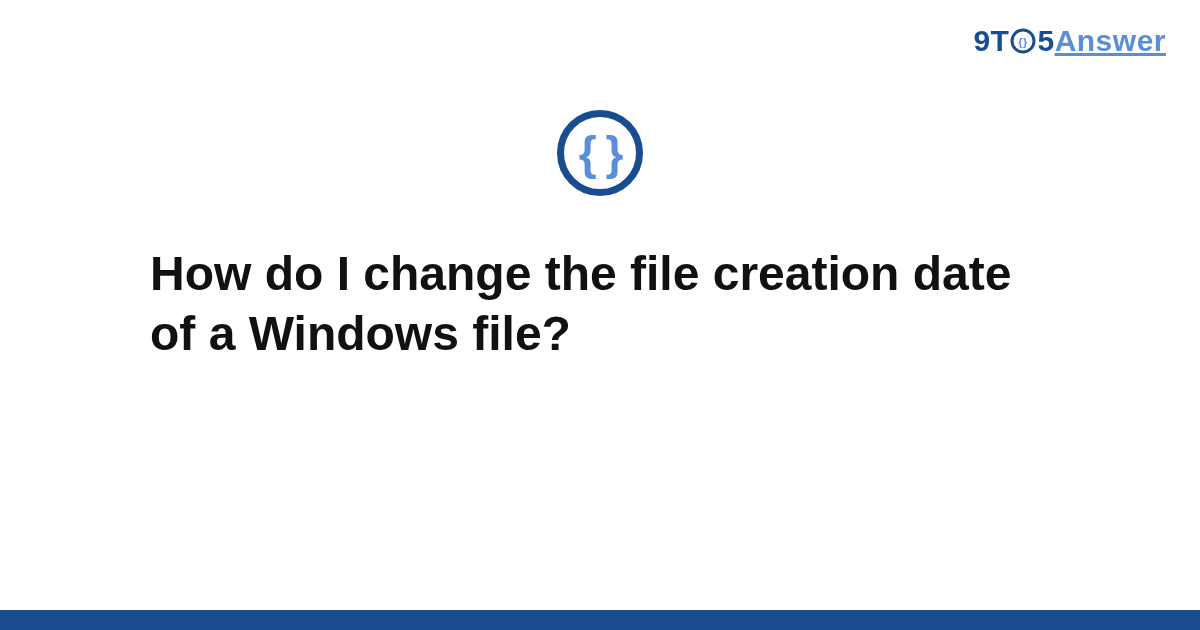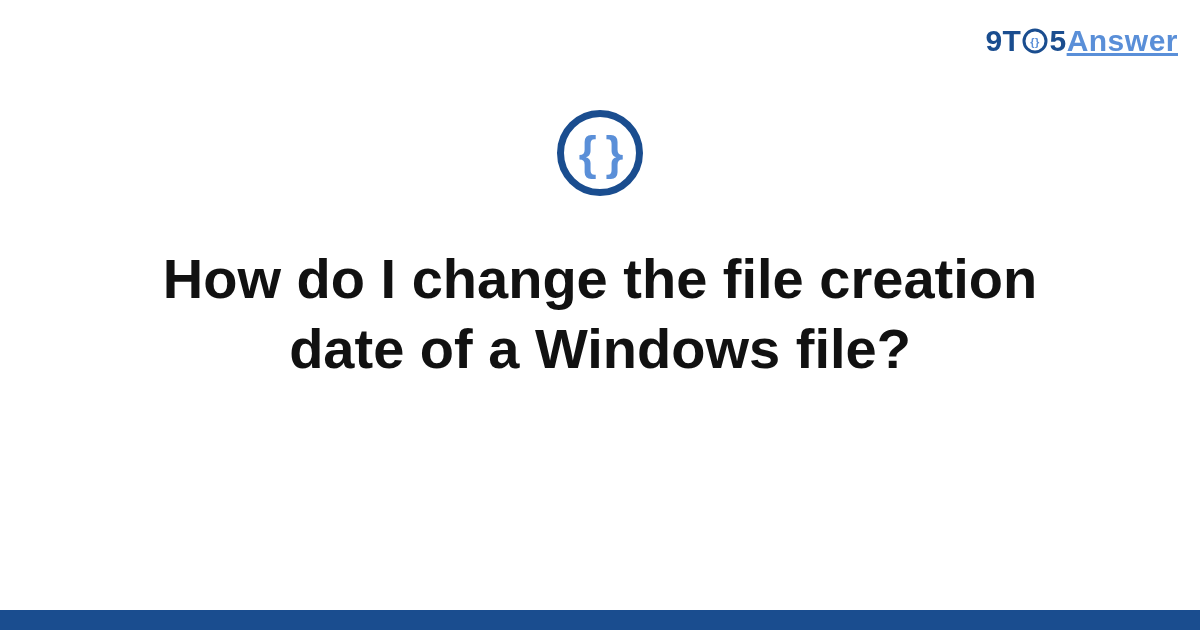"9T" .brand { right: 22px -> 34px }
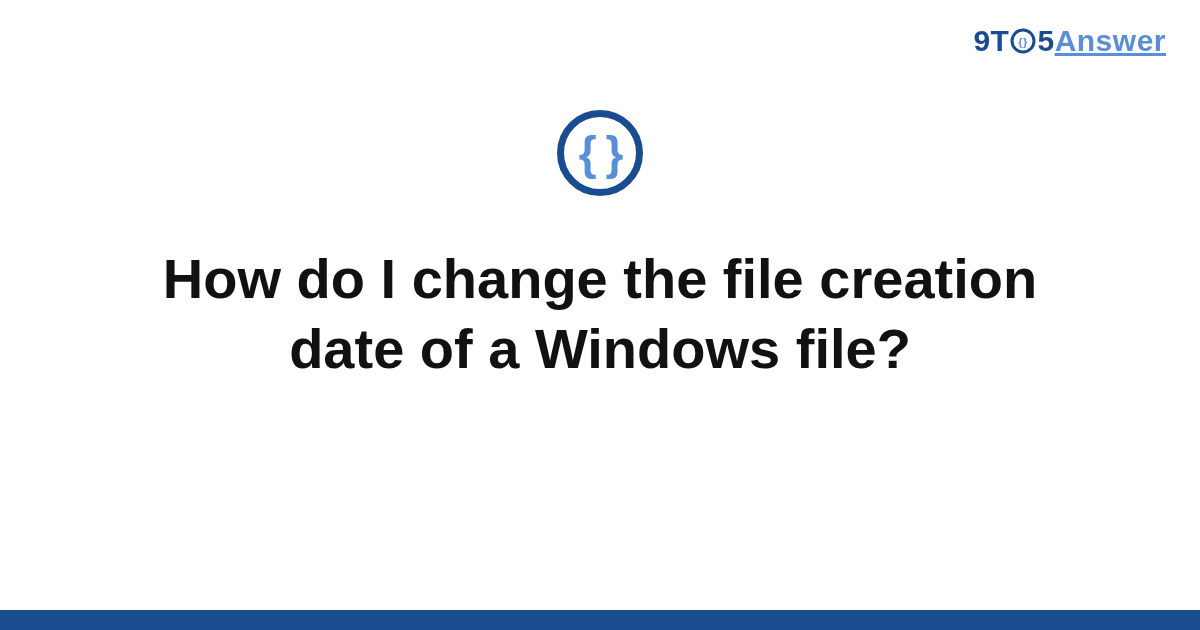"How do I change the" .title { font-size: 56px -> 48px; text-align: center -> left }
